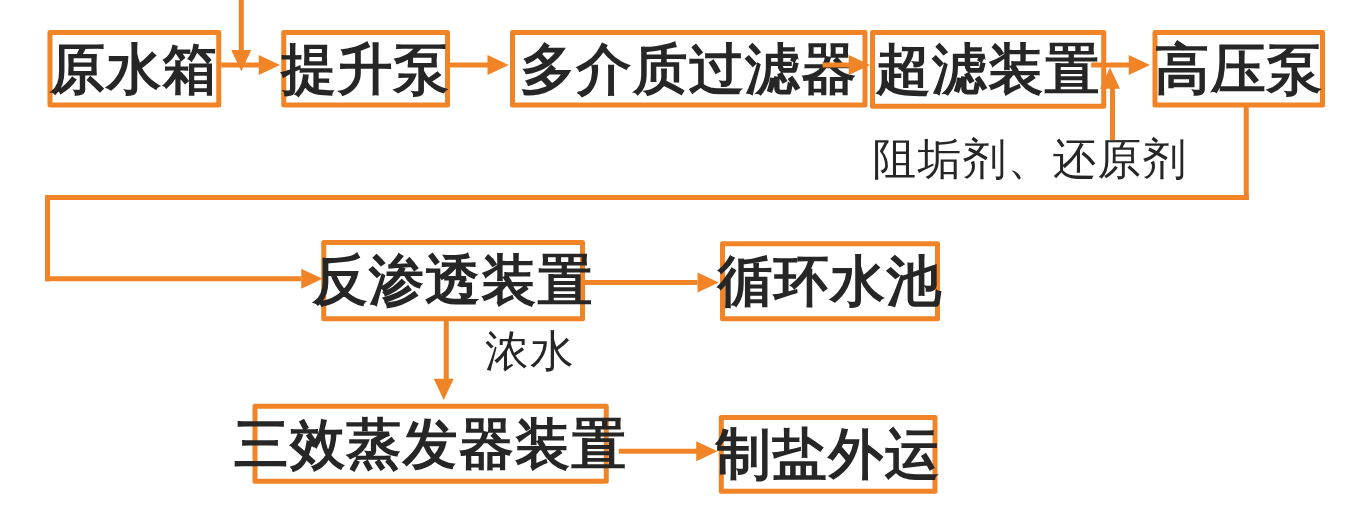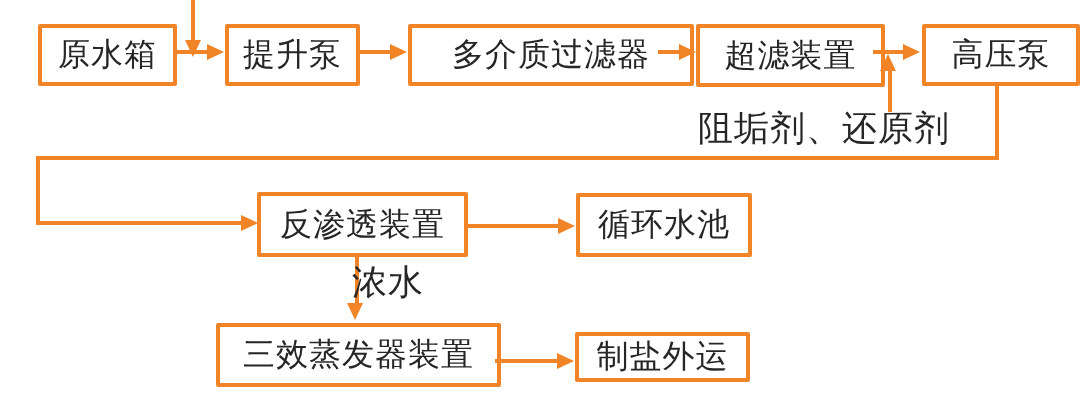"原水箱" .node { font-size: 32px -> 44px; font-weight: 400 -> 700 }
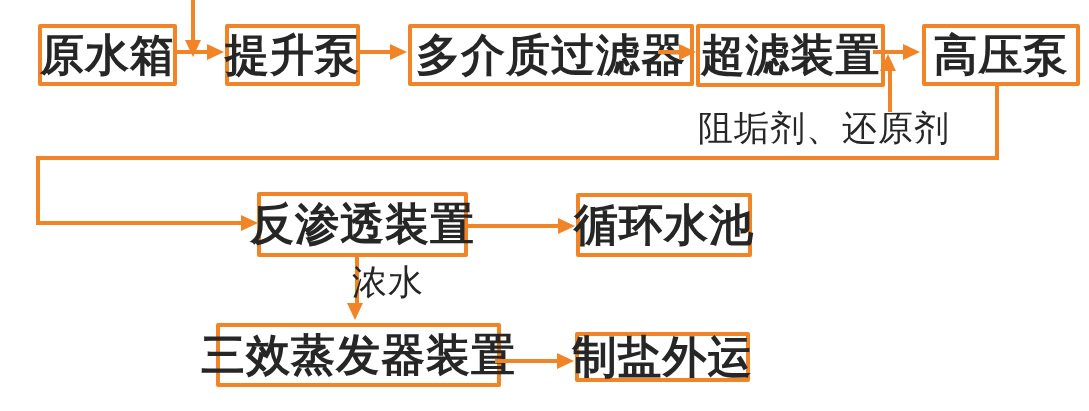"高压泵" div.node { width: 158px -> 138px }
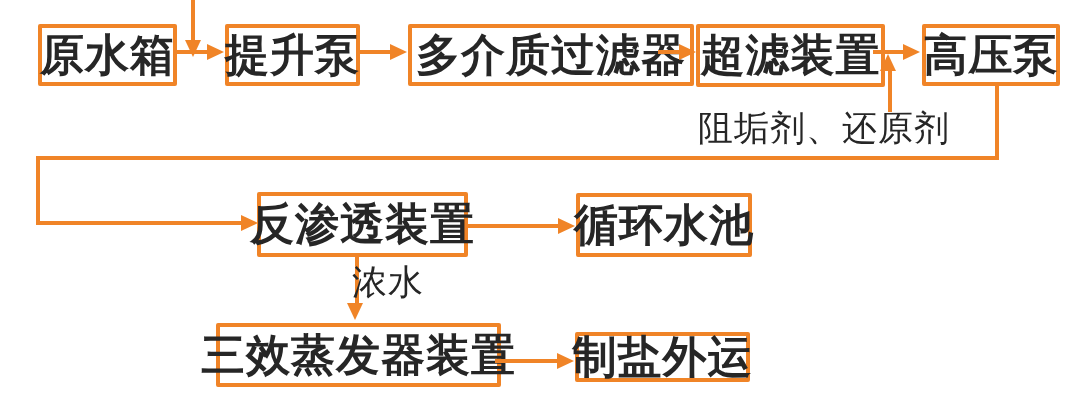"浓水" div.edge-label { left: 352px -> 388px }
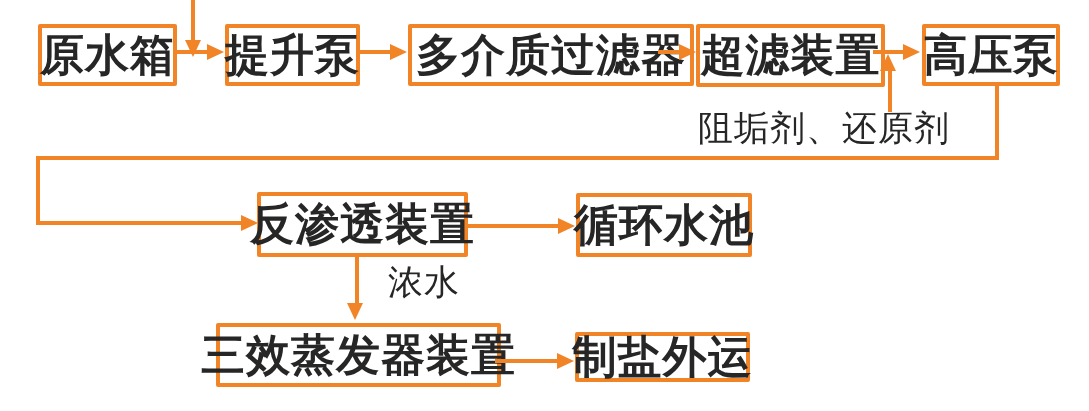"三效蒸发器装置" div.node { left: 216px -> 202px }
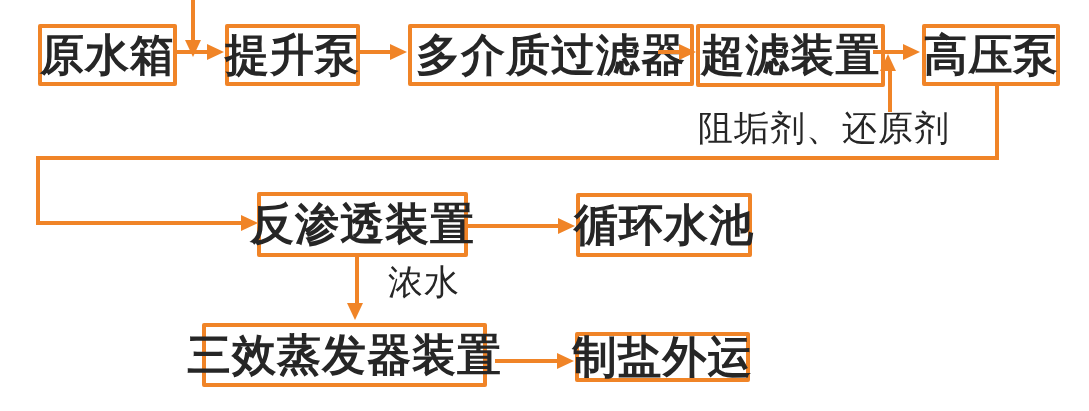"制盐外运" div.node { height: 50px -> 63px }
